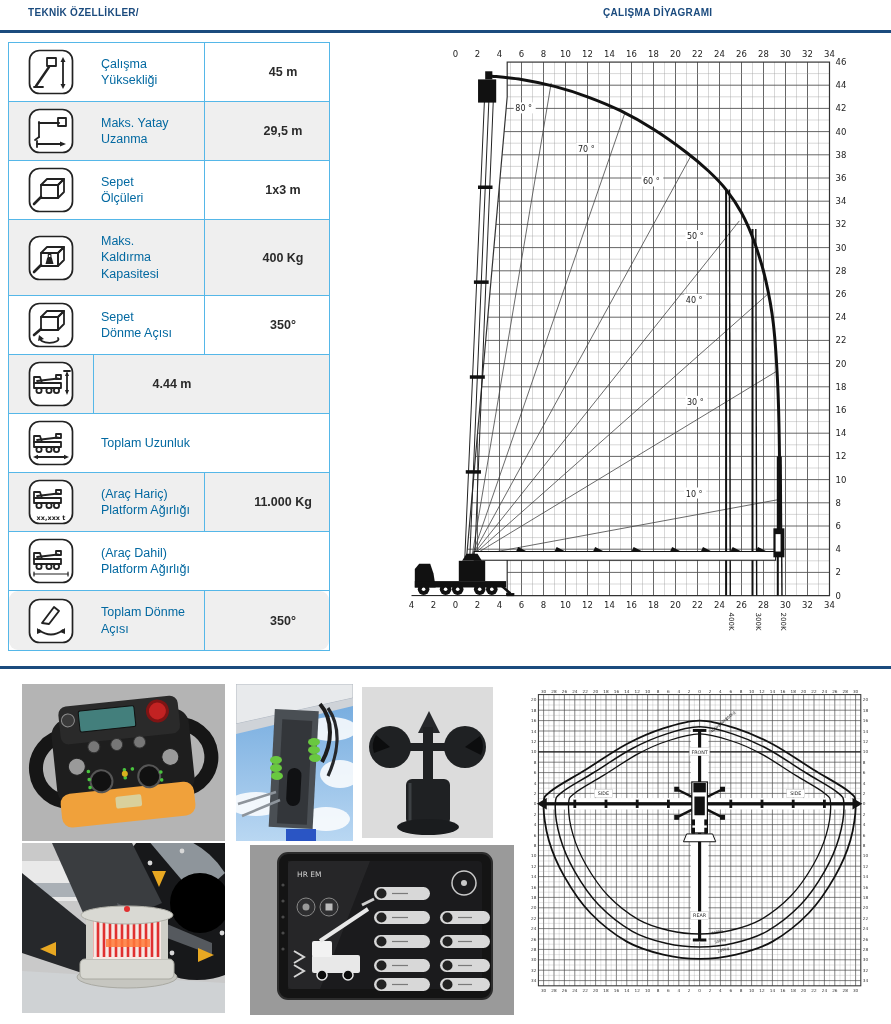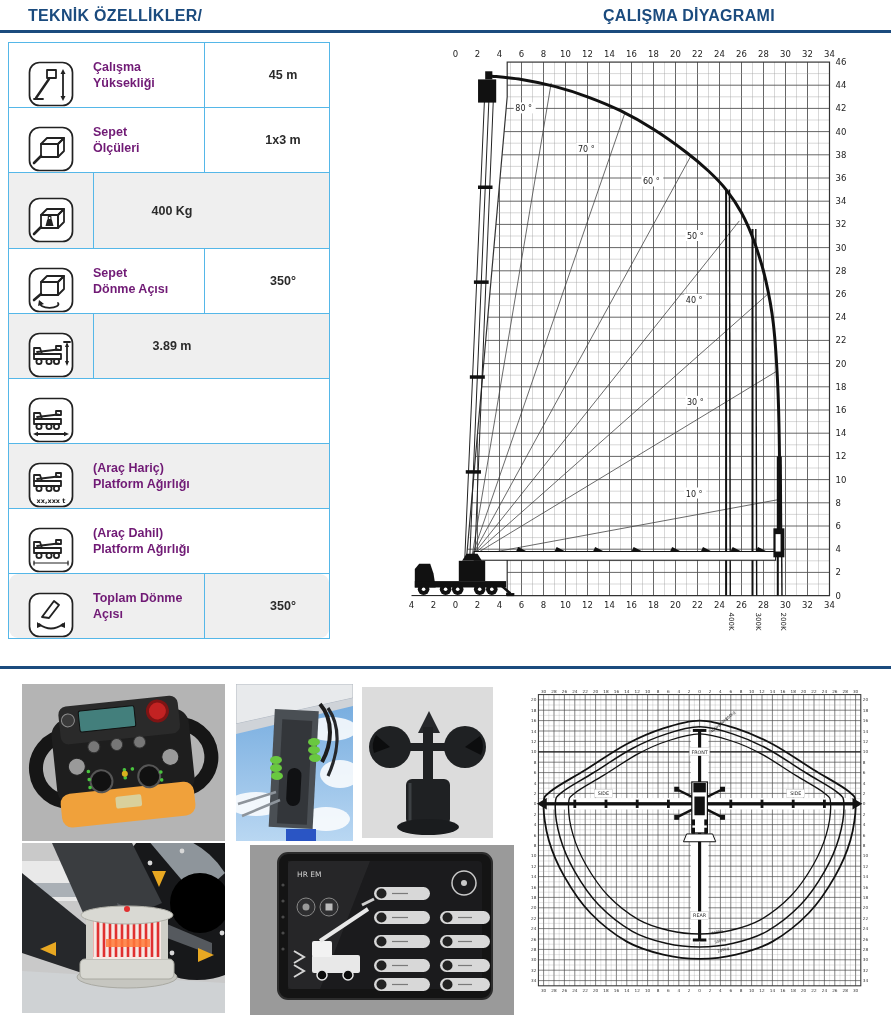"TEKNİK ÖZELLİKLER/" .hdr { font-size: 16px -> 10px }
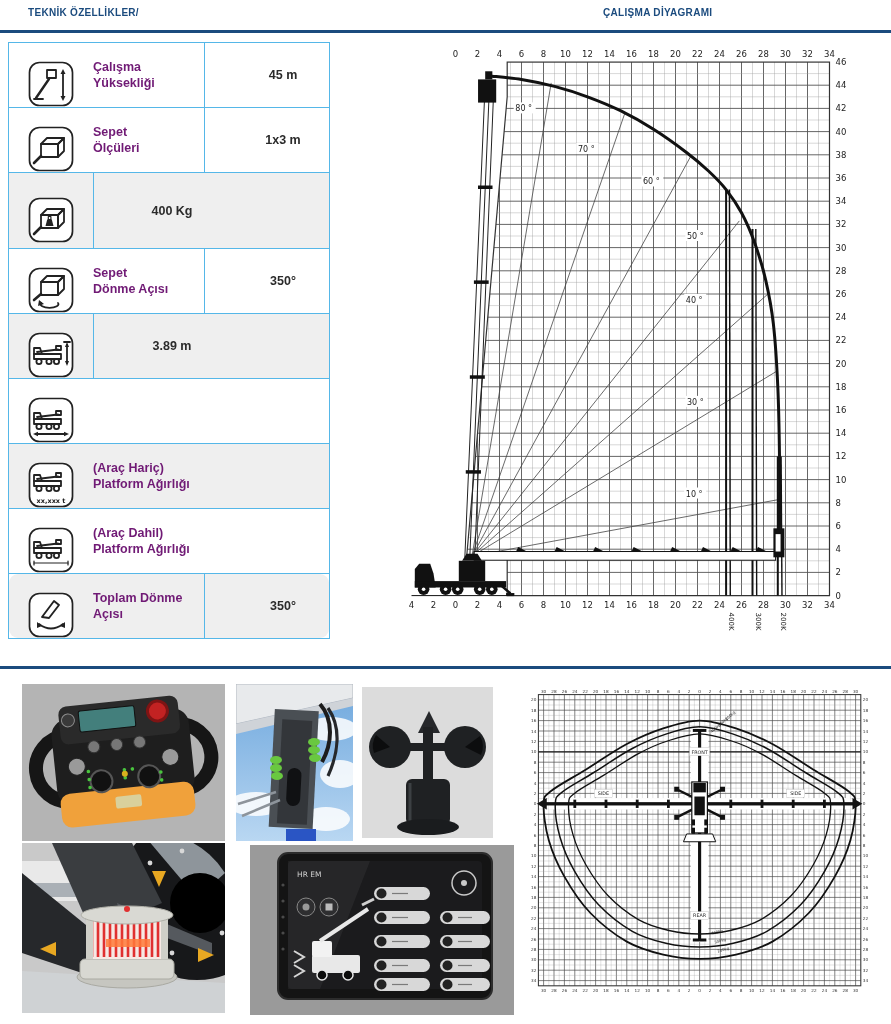"Çalışma" .spec-label { color: #701a75 -> #0369a1; font-weight: bold -> normal; margin-left: none -> 8px }
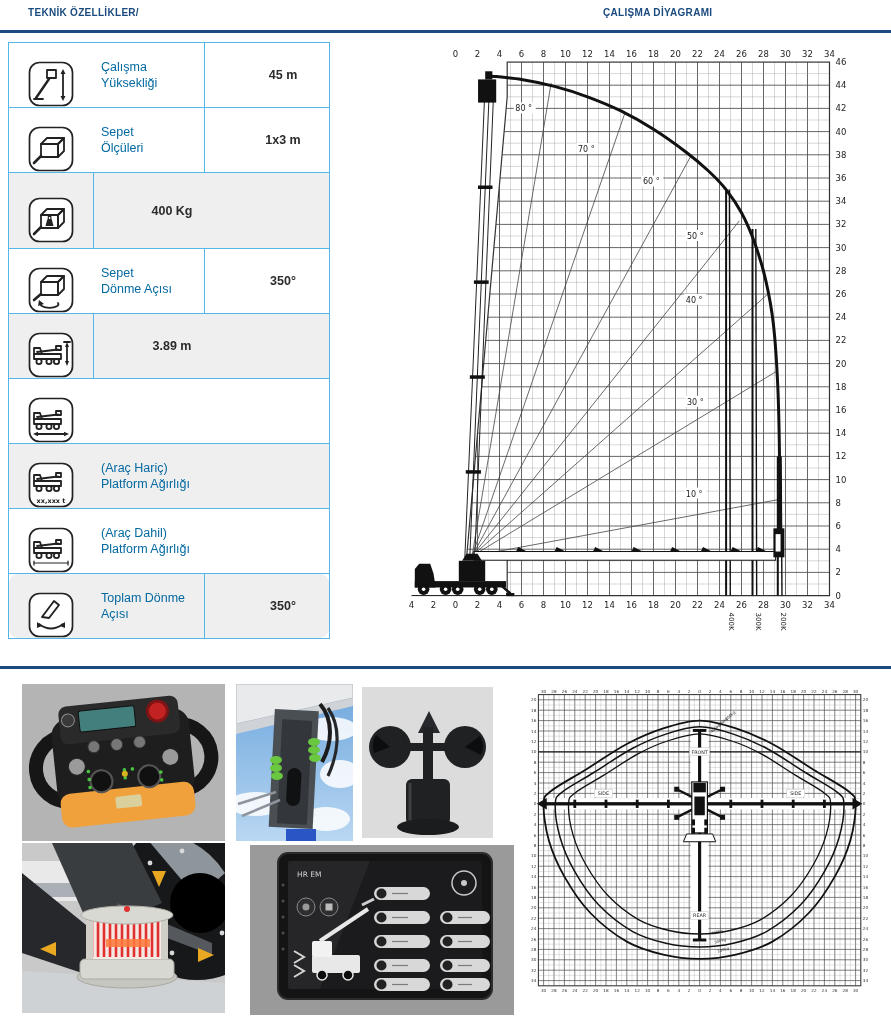"Maks. Yatay" div.spec-row { html: none -> <div> <div> <svg> <rect></rect> <g> <path></path> <path></path> <rect></rect> <path></path> <path></path> <polygon></polygon> <path></path> </g> </svg> </div> <div>Maks. Yatay Uzanma</div> <div>29,5 m</div> </div> }
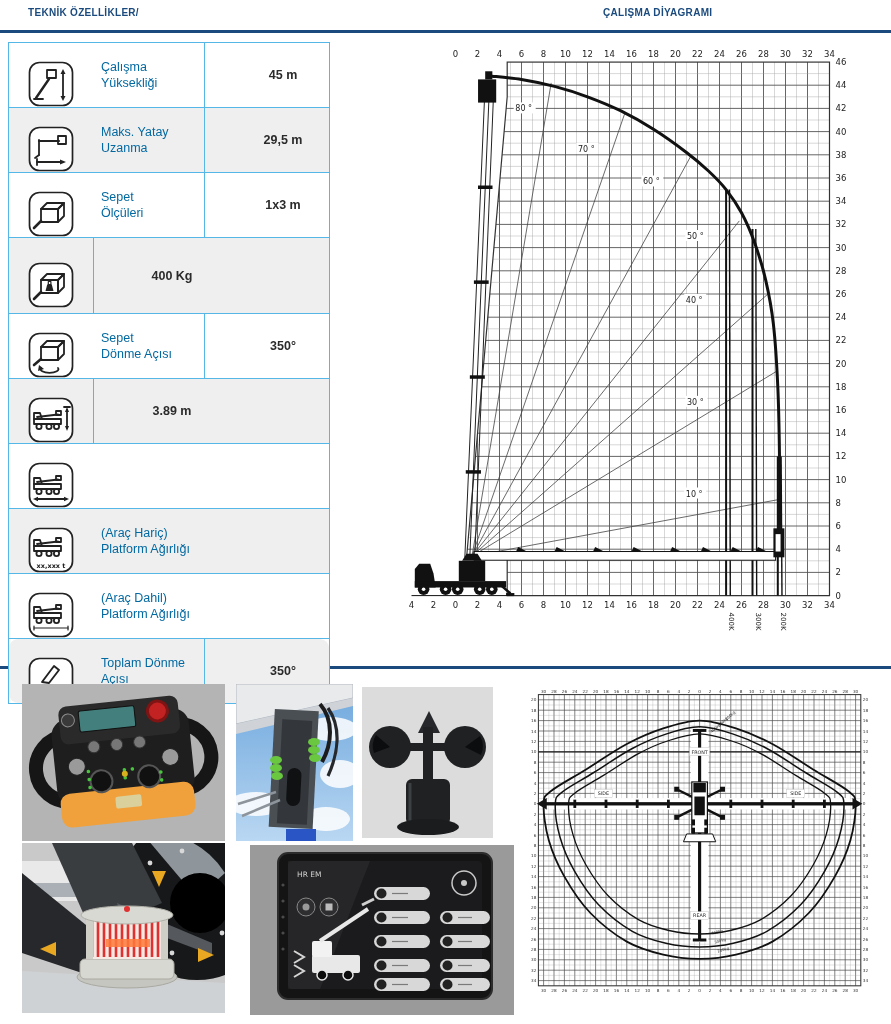"Maks." div.spec-label { html: none -> <div>Maks. Kaldırma Kapasitesi</div> }
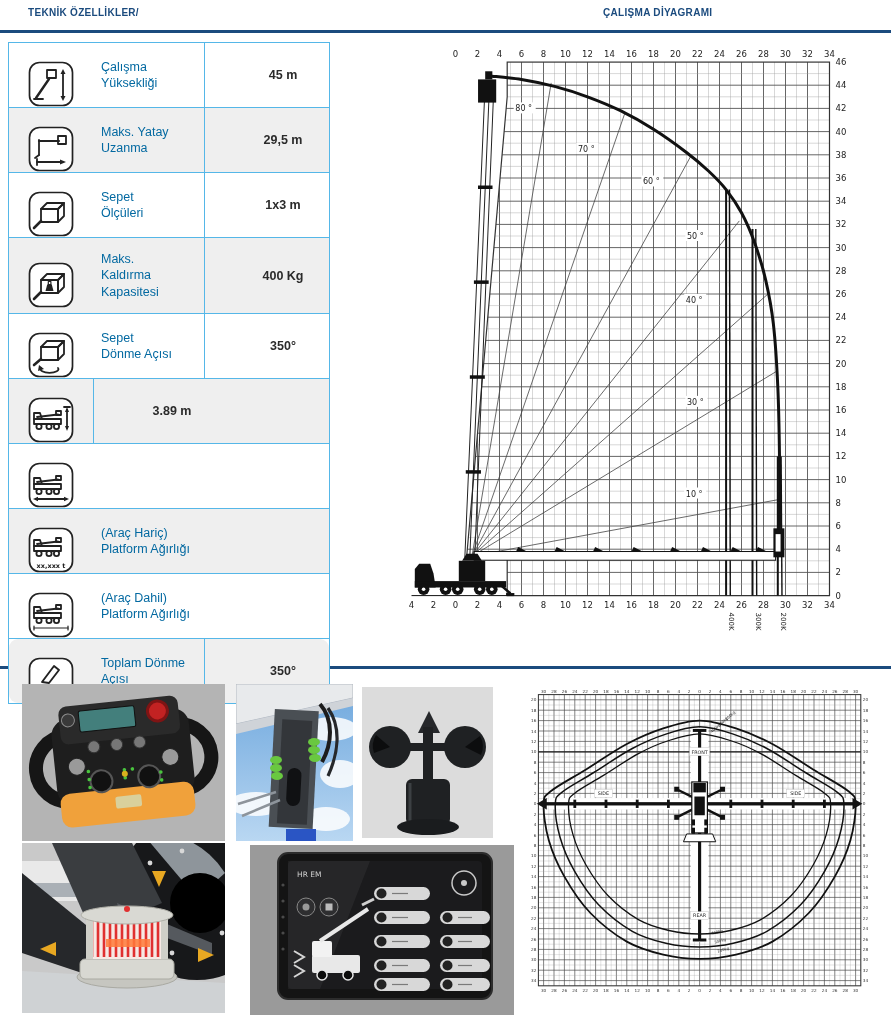"3.89 m" div.spec-value { text: 3.89 -> 4.44 }
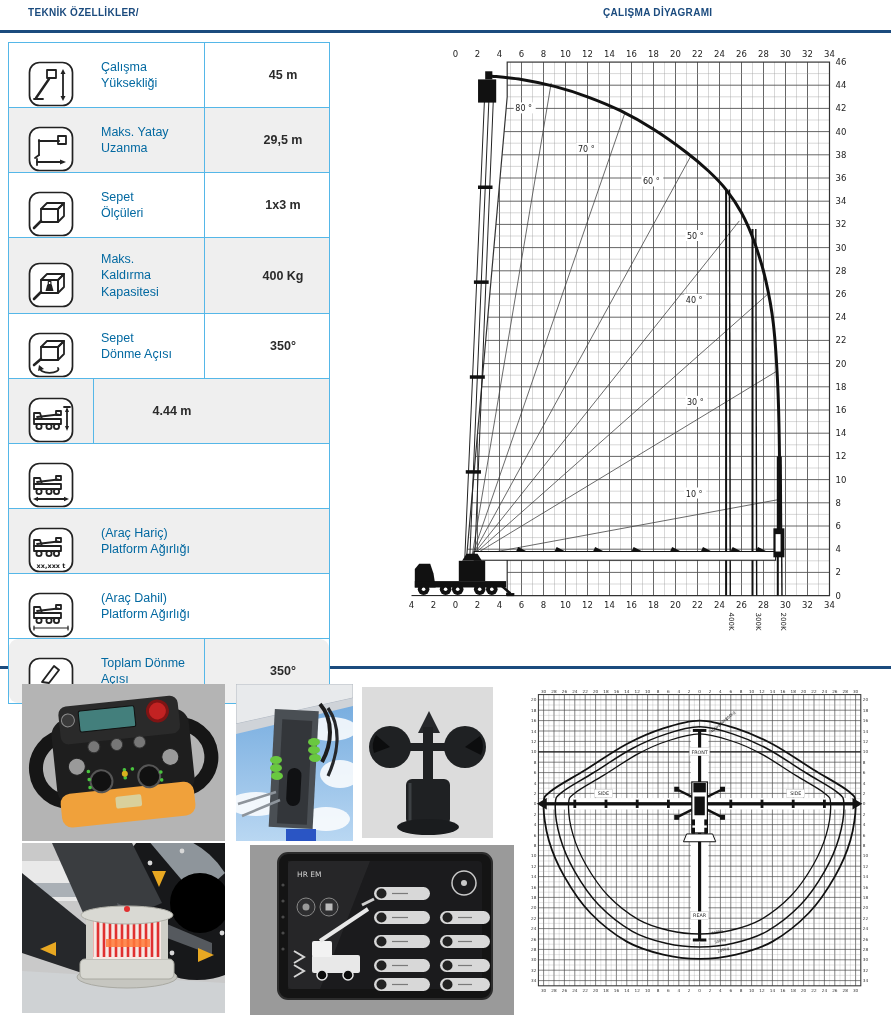"Toplam Uzunluk" div.spec-label { html: none -> <div>Toplam Uzunluk</div> }
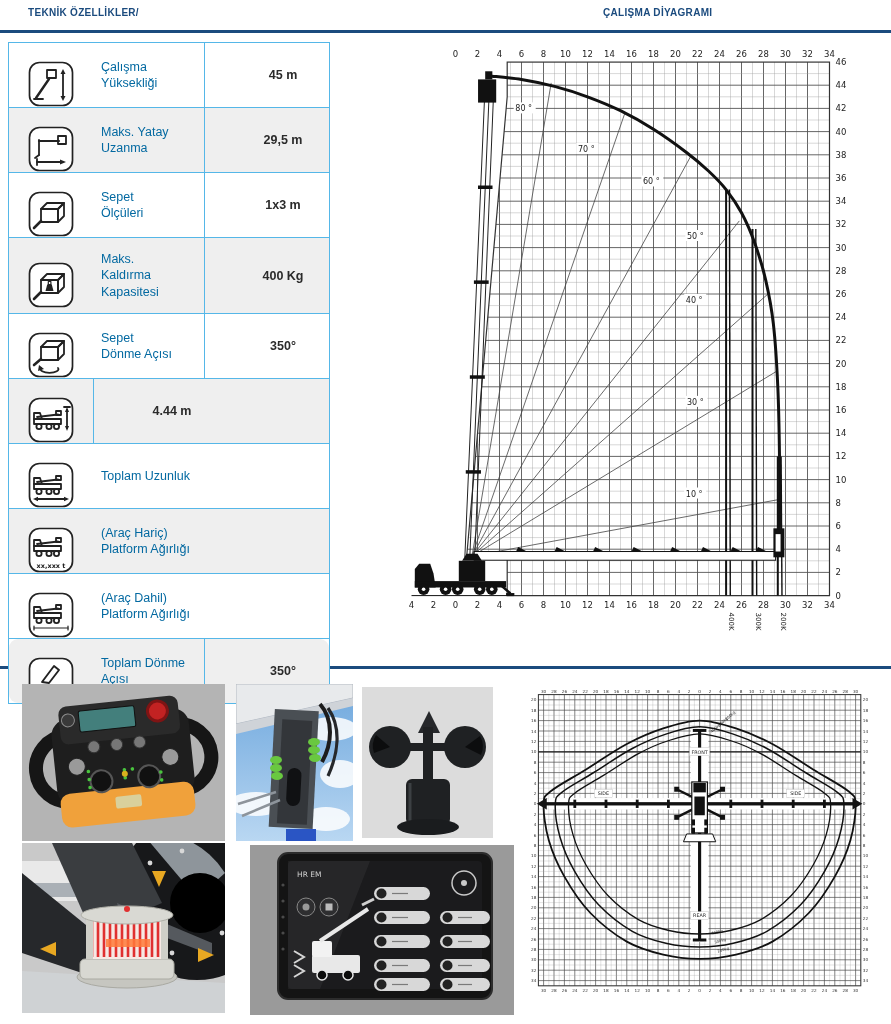"11.000 Kg" div.spec-value { html: none -> <div>11.000 Kg</div> }
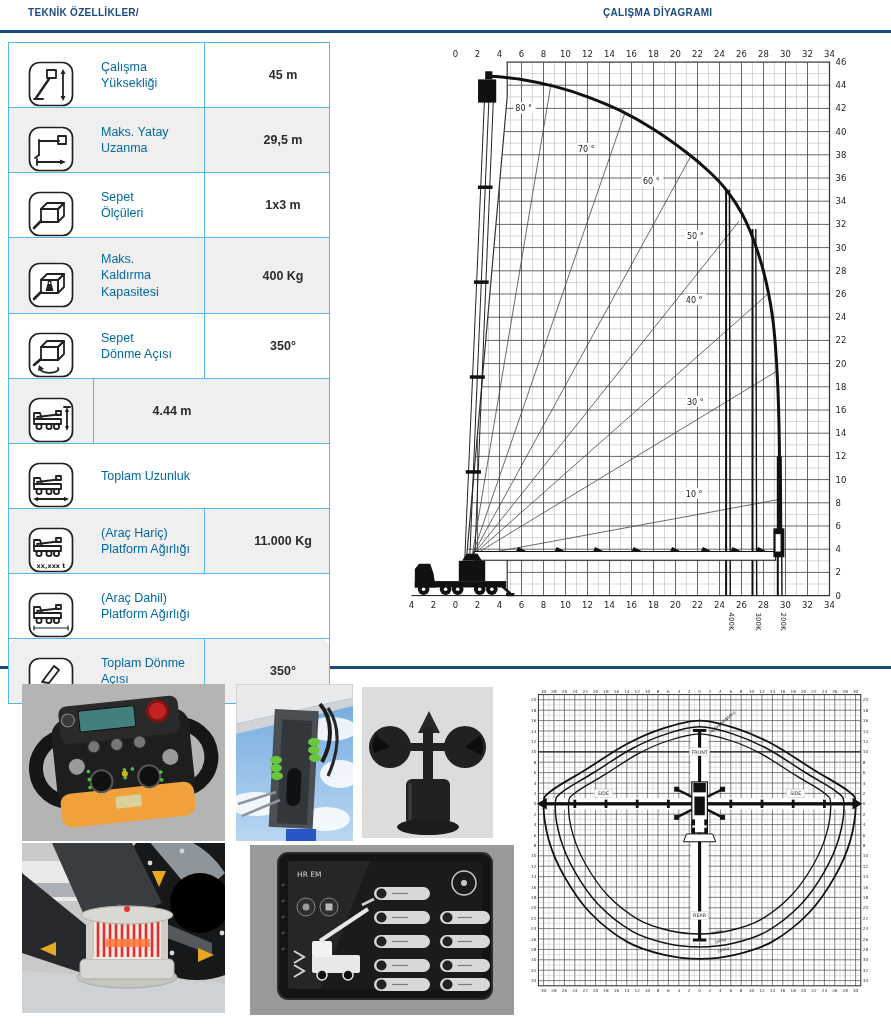"xx,xxx t" .spec-icon { margin-top: 18px -> none }
